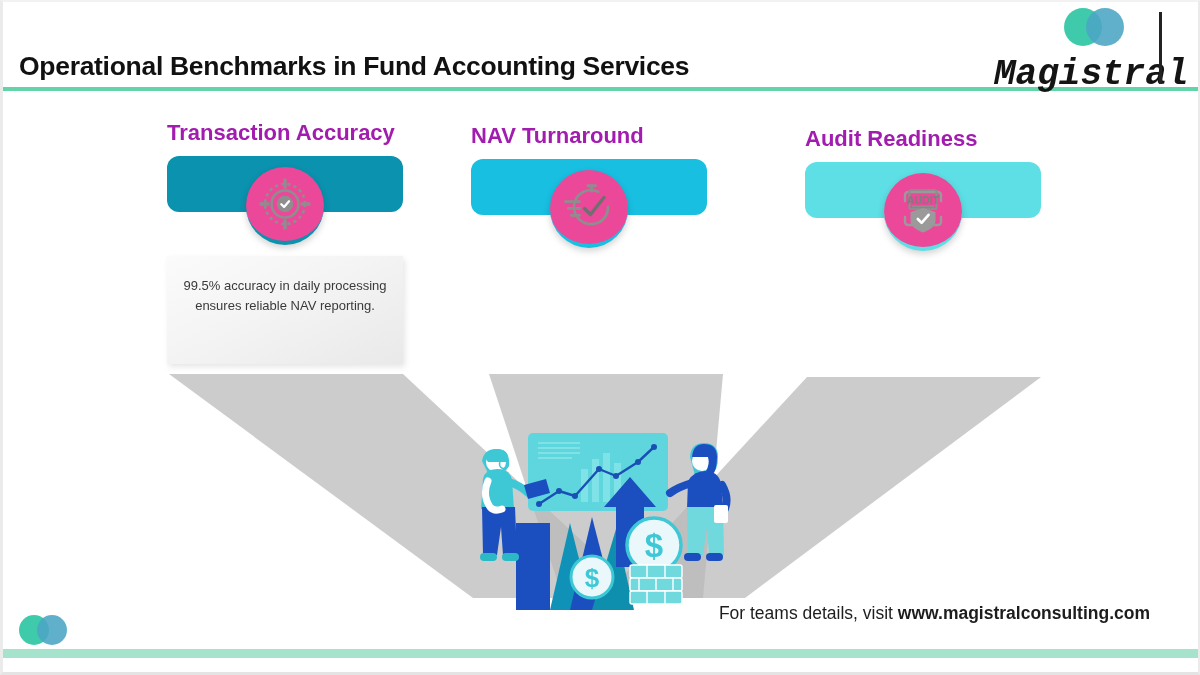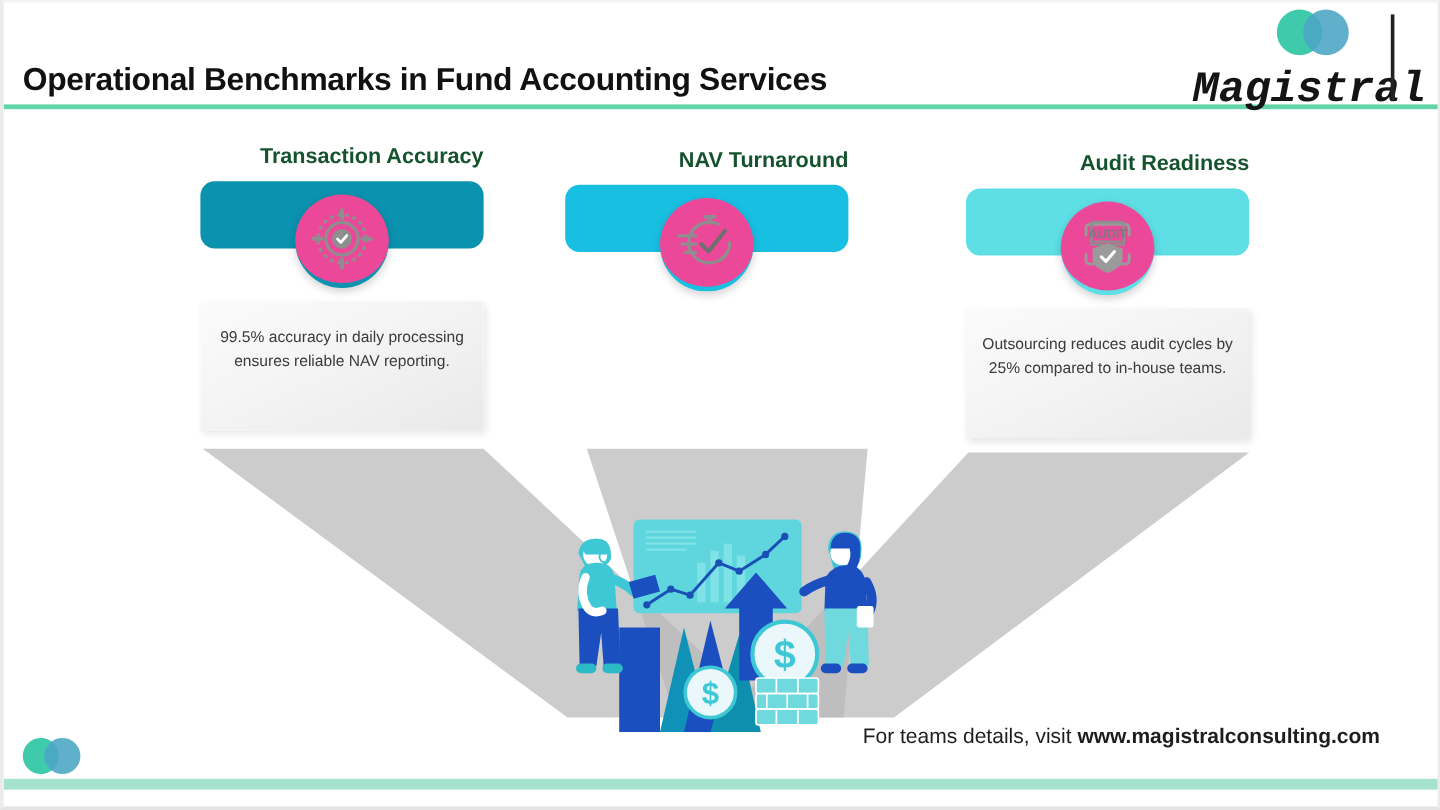"Transaction Accuracy" .card-title { color: #14532d -> #a21caf; font-size: 18px -> 22px; text-align: right -> left }
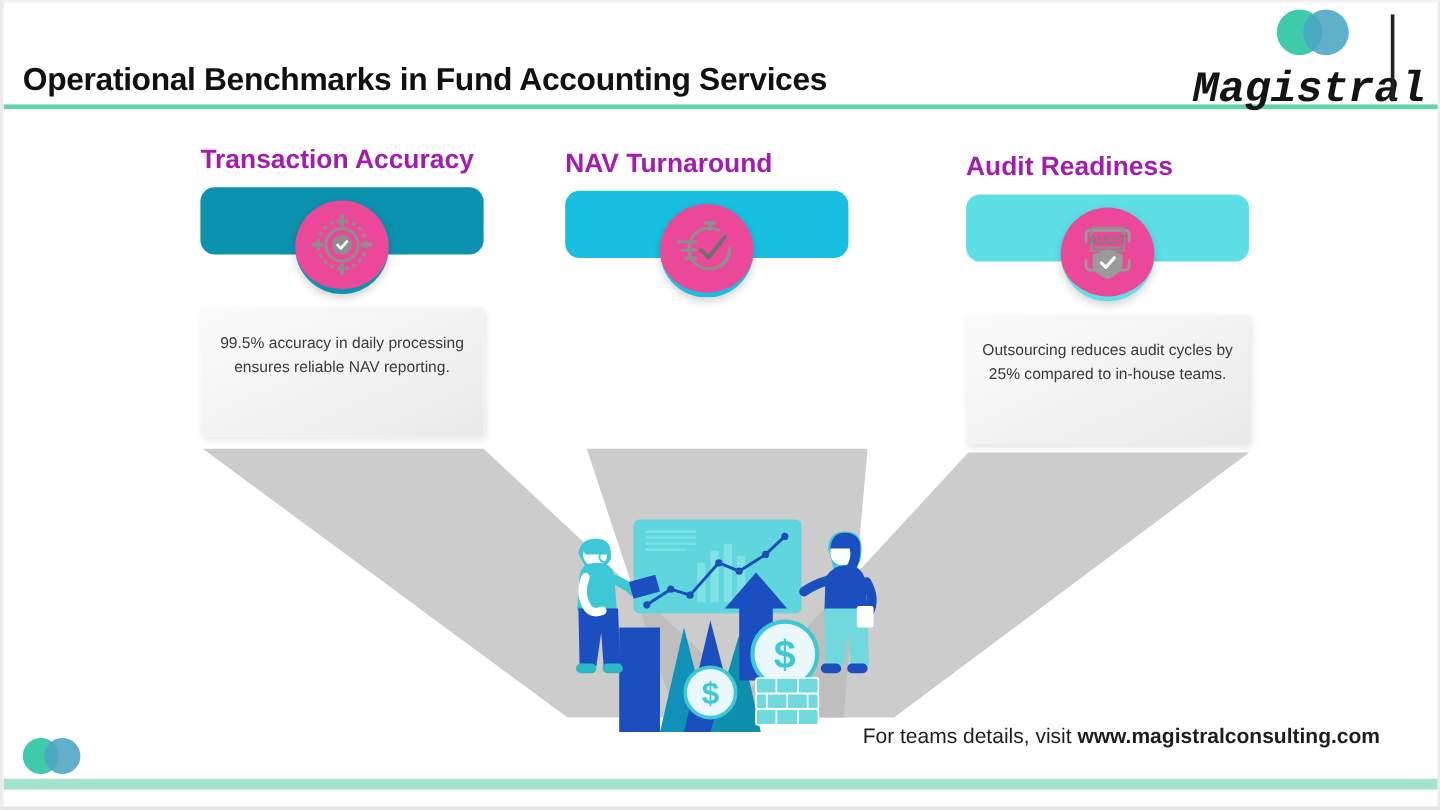"Outsourcing reduces audit cycles by" div.card-body { html: <div>Outsourcing reduces audit cycles by 25% compared to in-house teams.</div> -> none }
